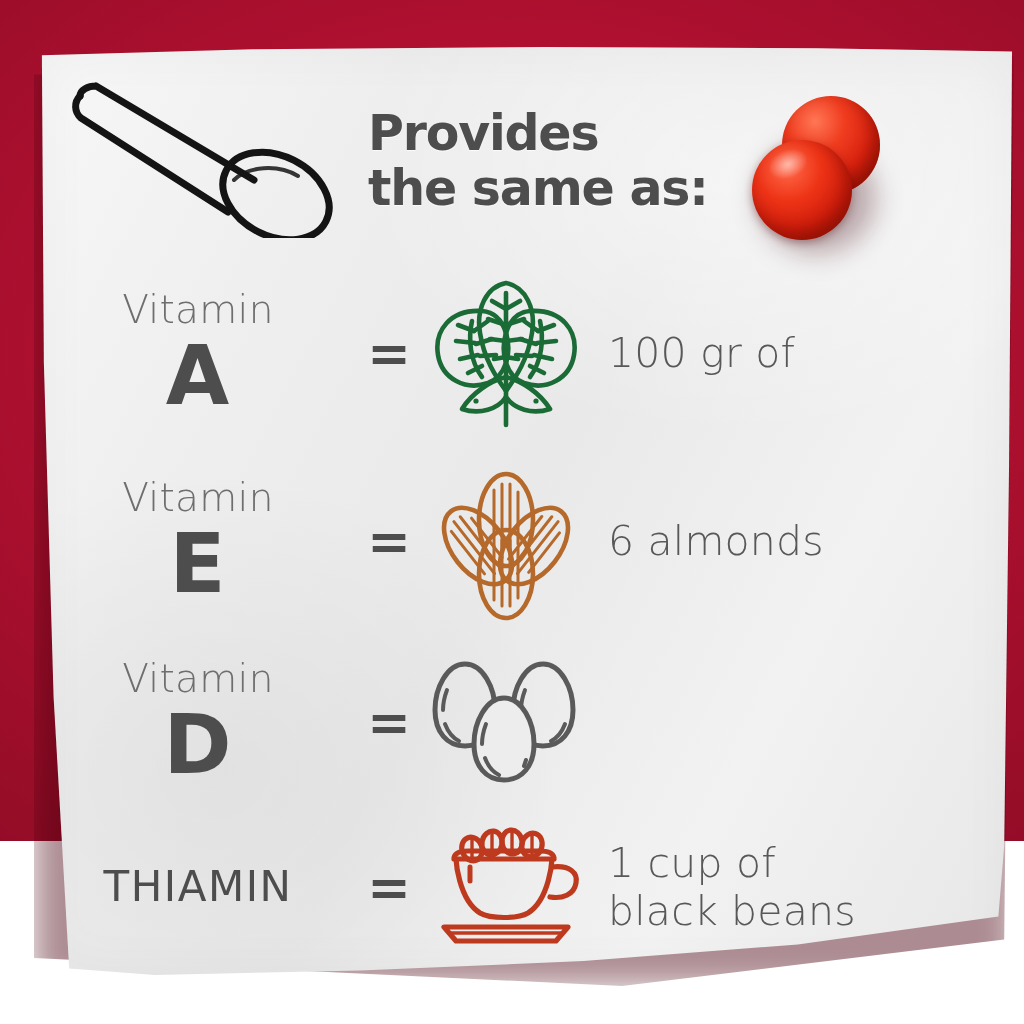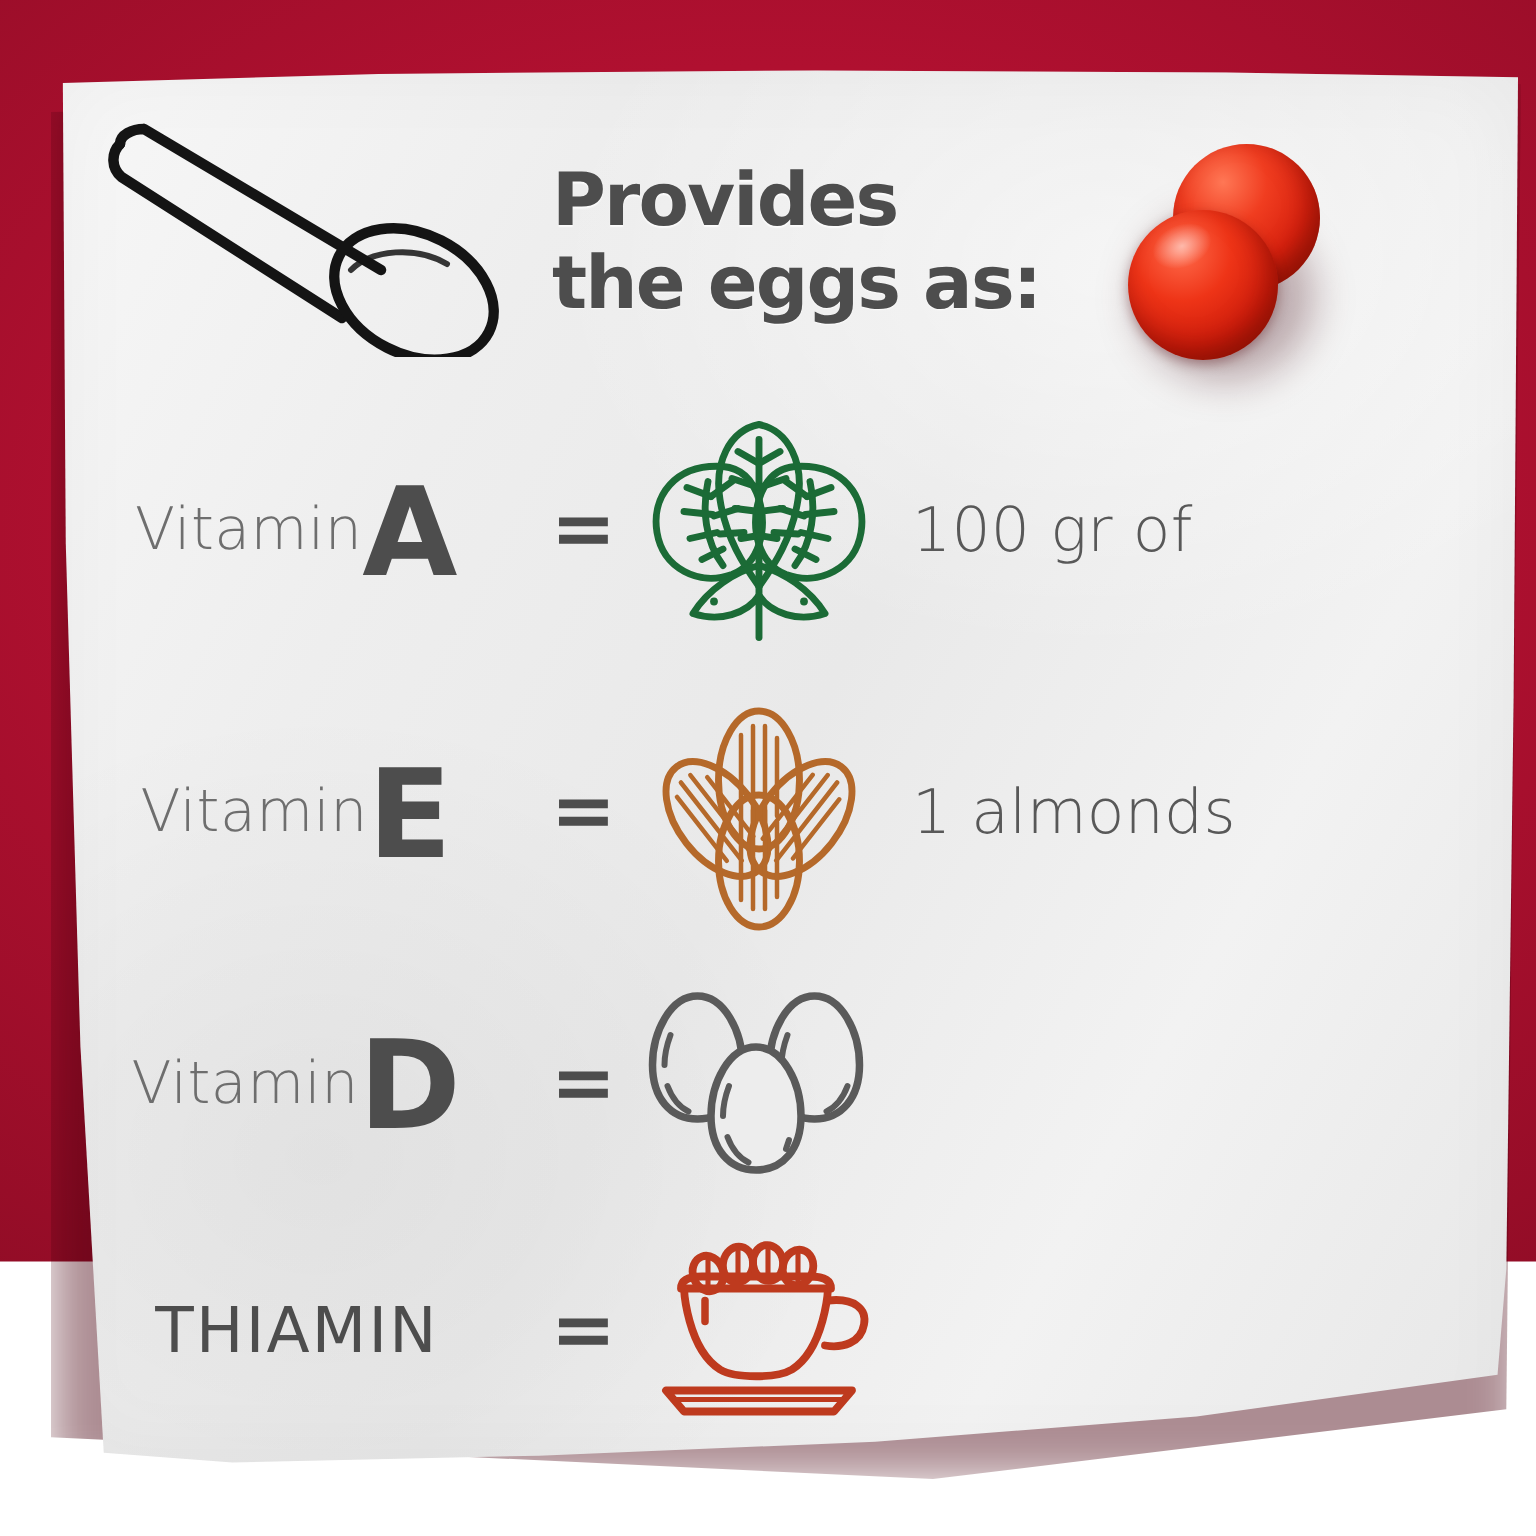"the eggs as:" span.l { text: eggs -> same }
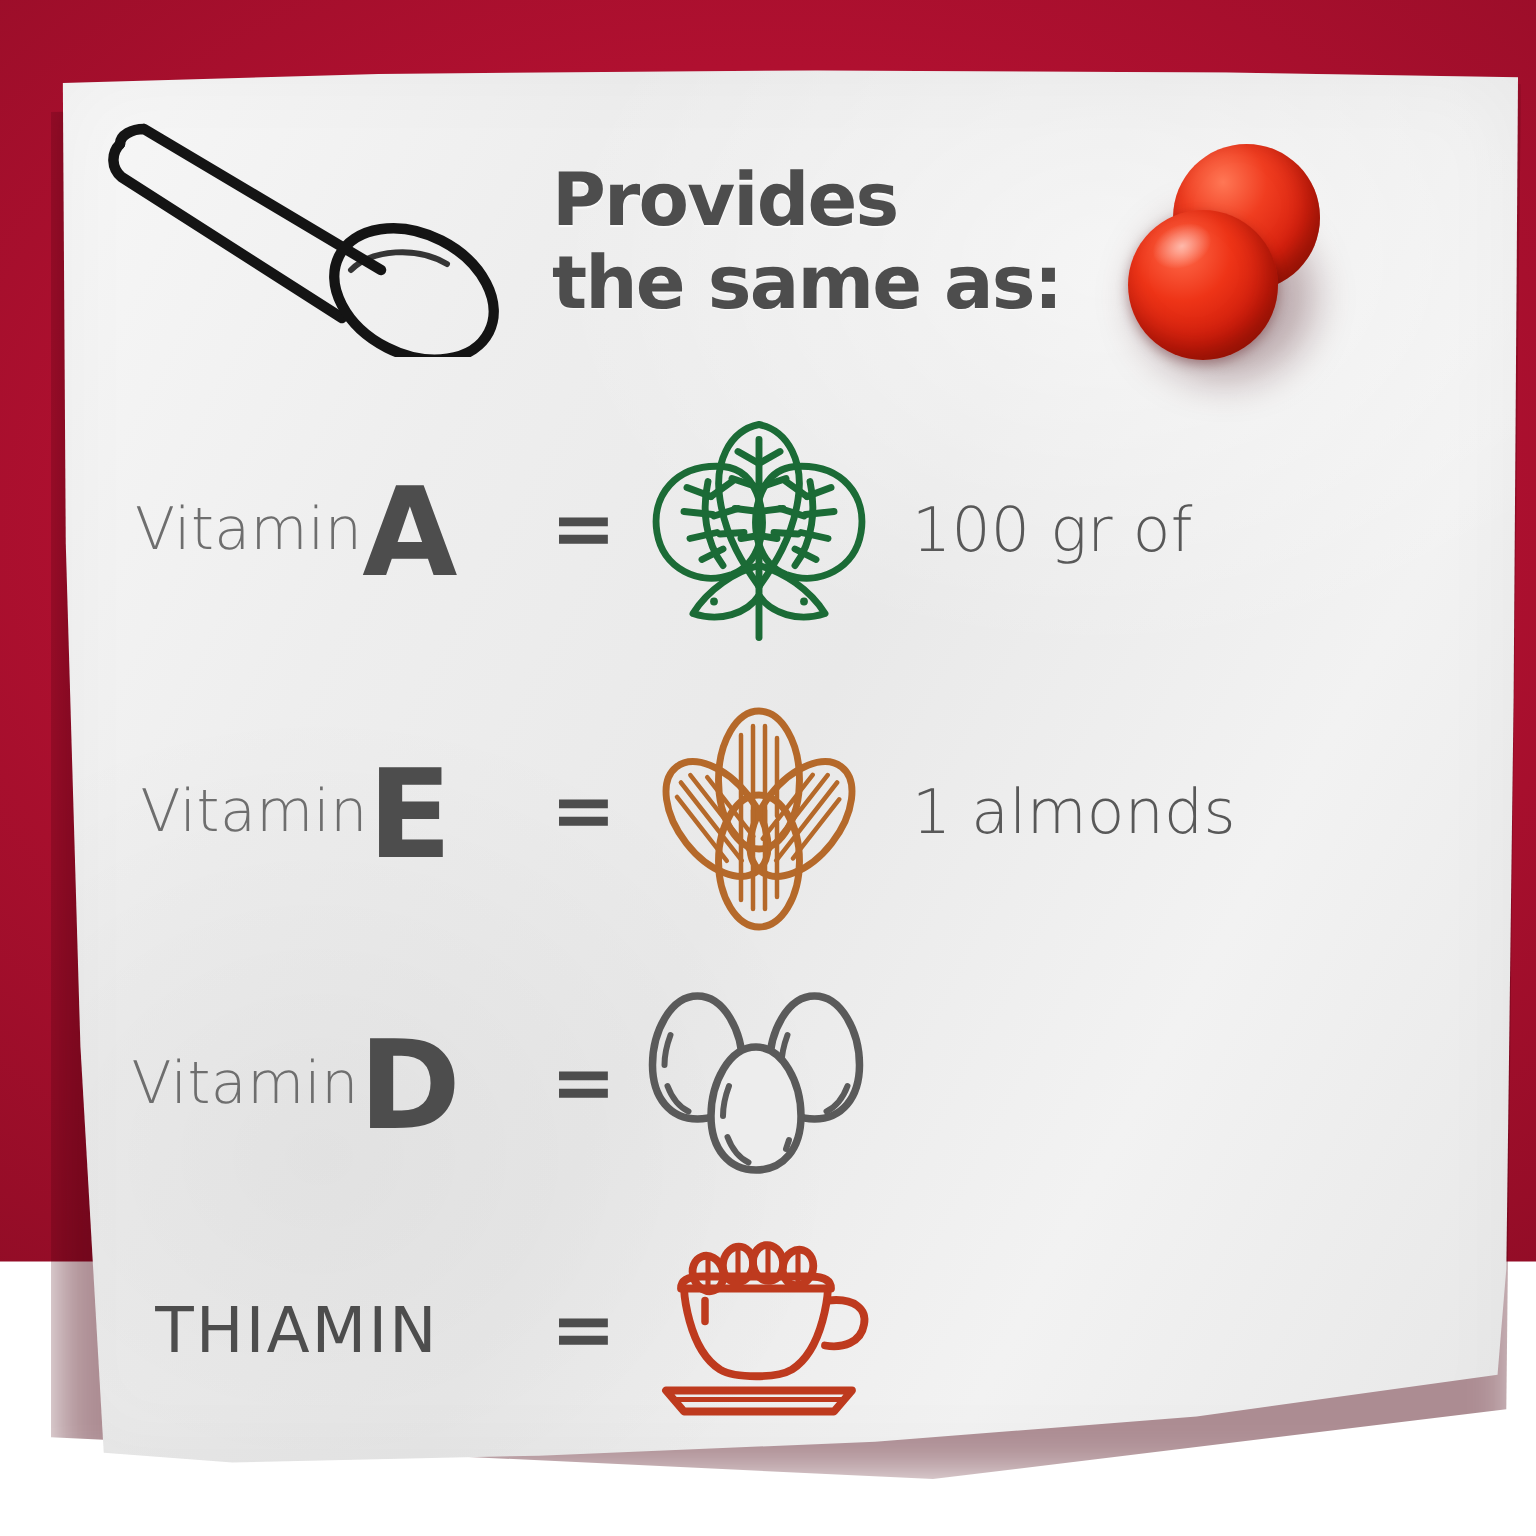"Vitamin" .label-cell { flex-direction: none -> column }
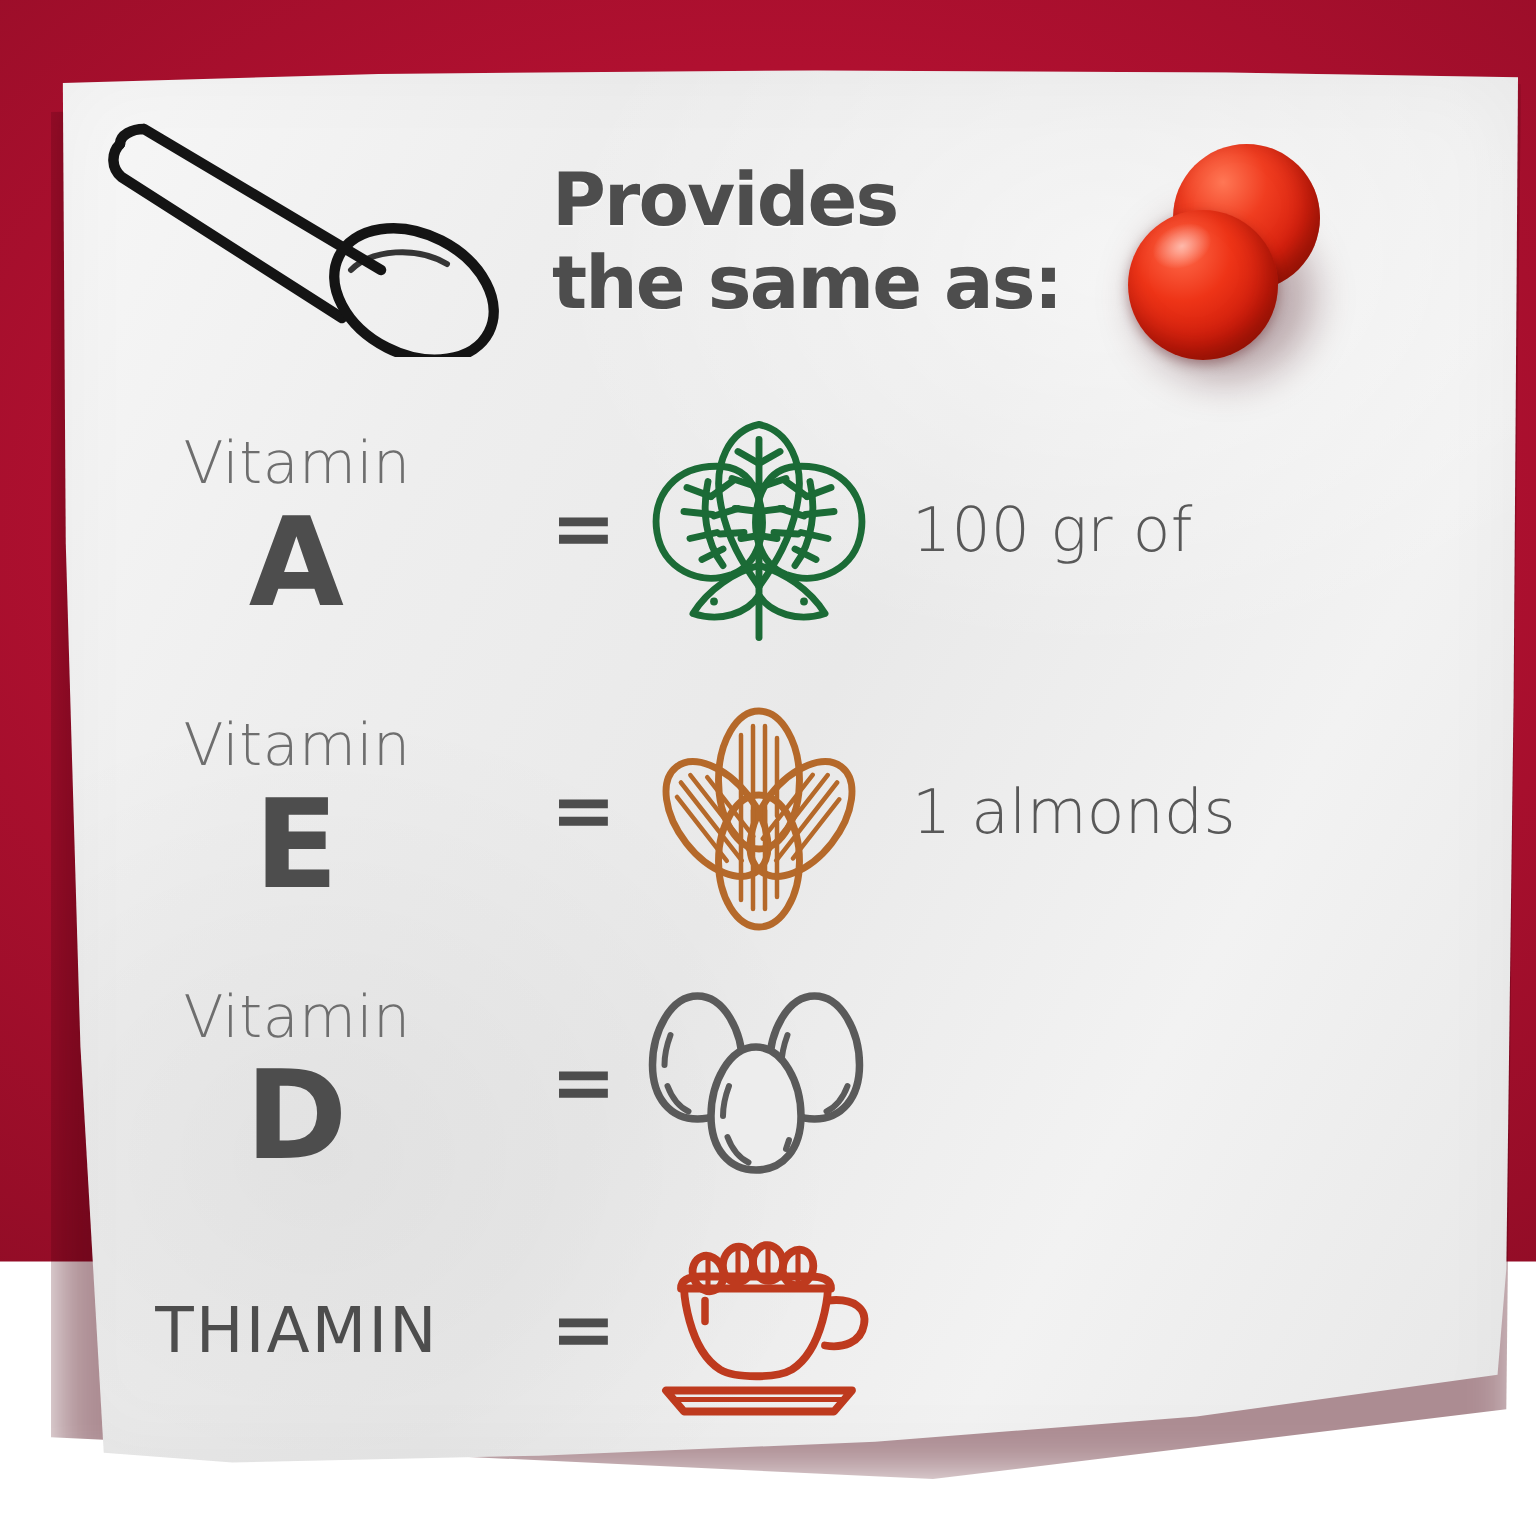"1 almonds" span.l { text: 1 -> 6 }
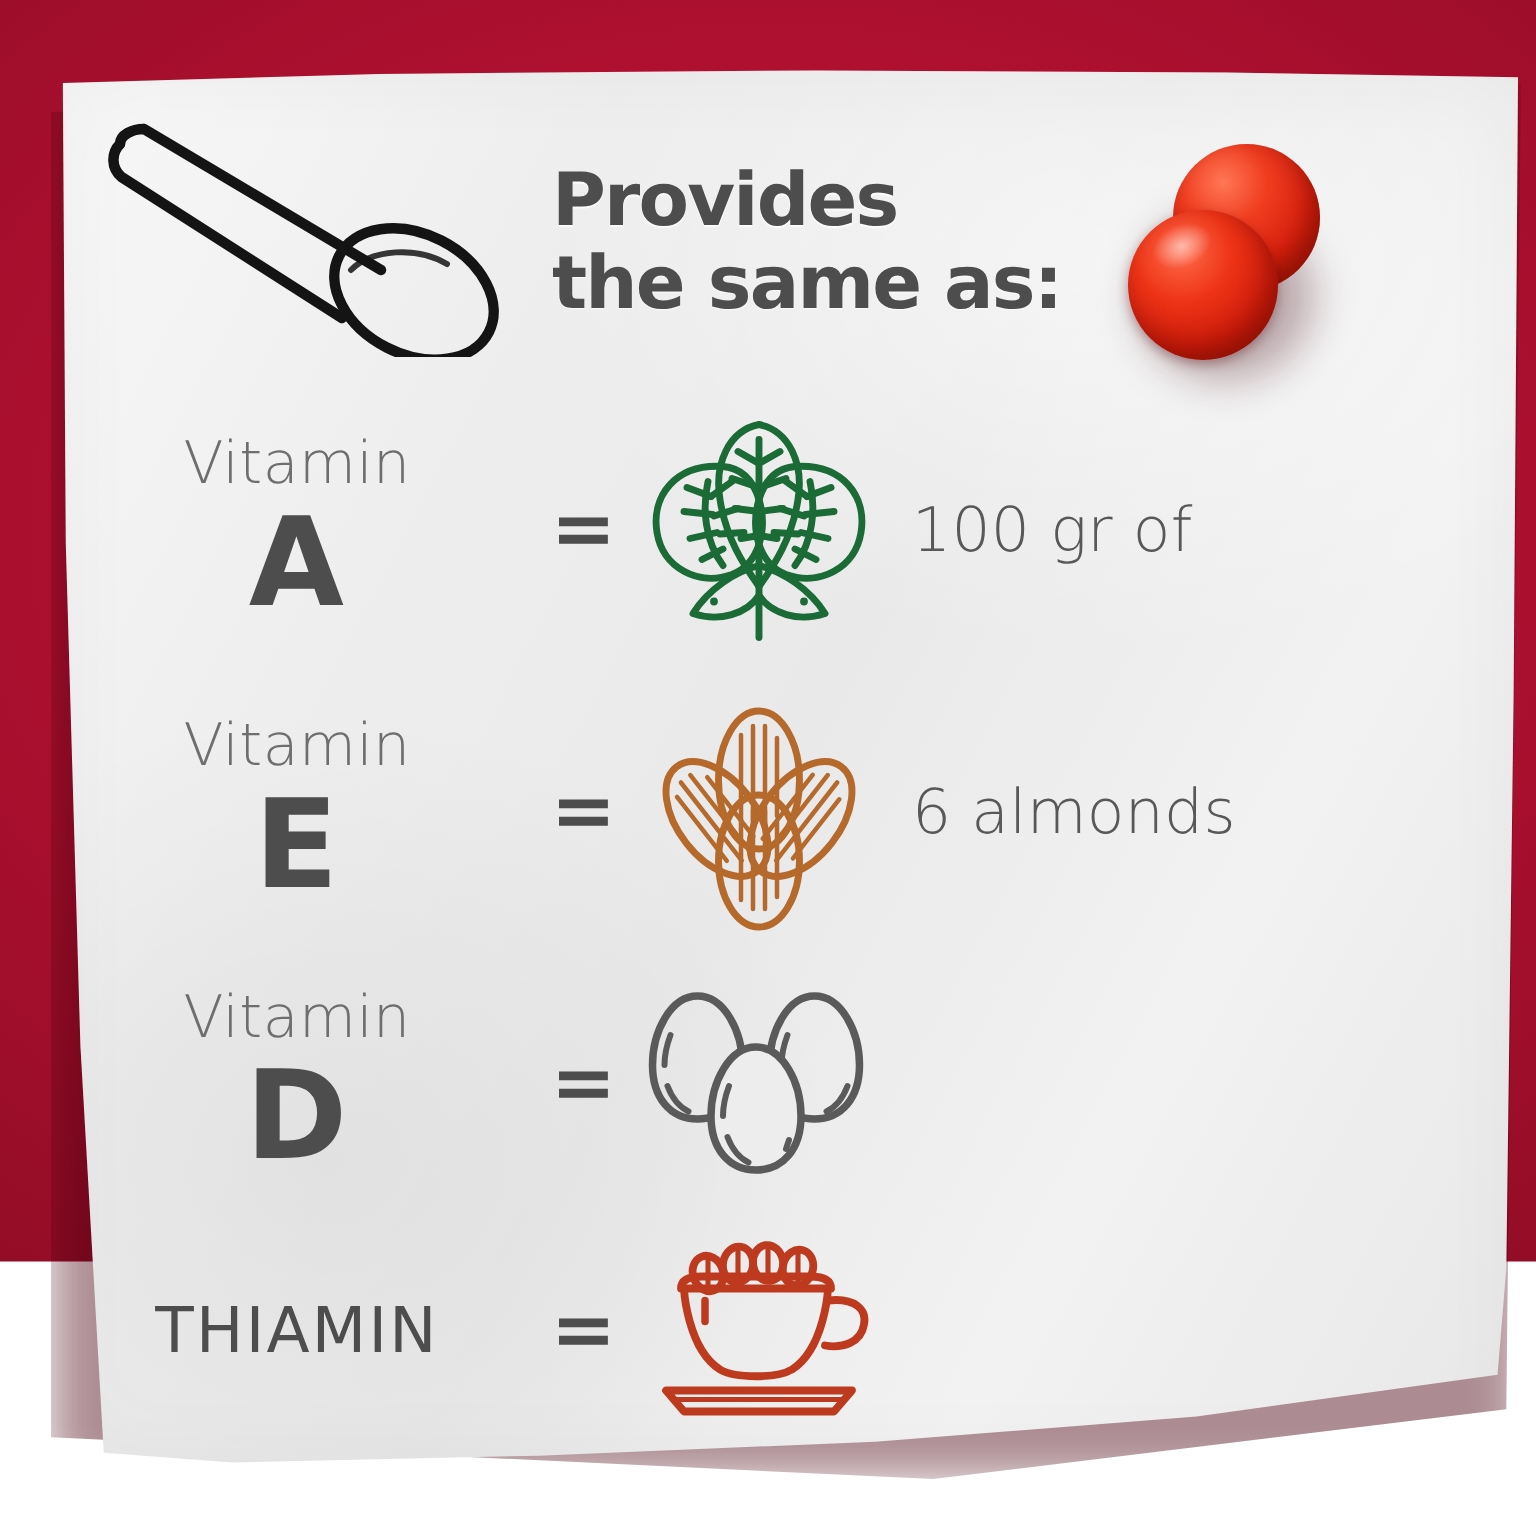"1 cup of" div.desc { html: none -> <div> <span>1 cup of</span> <span>black beans</span> </div> }
